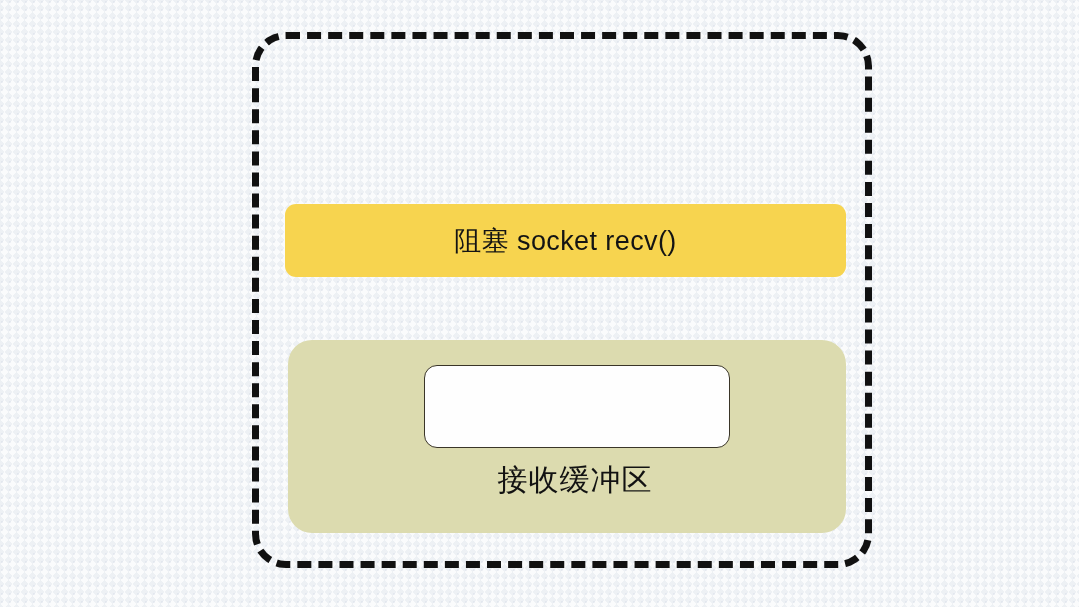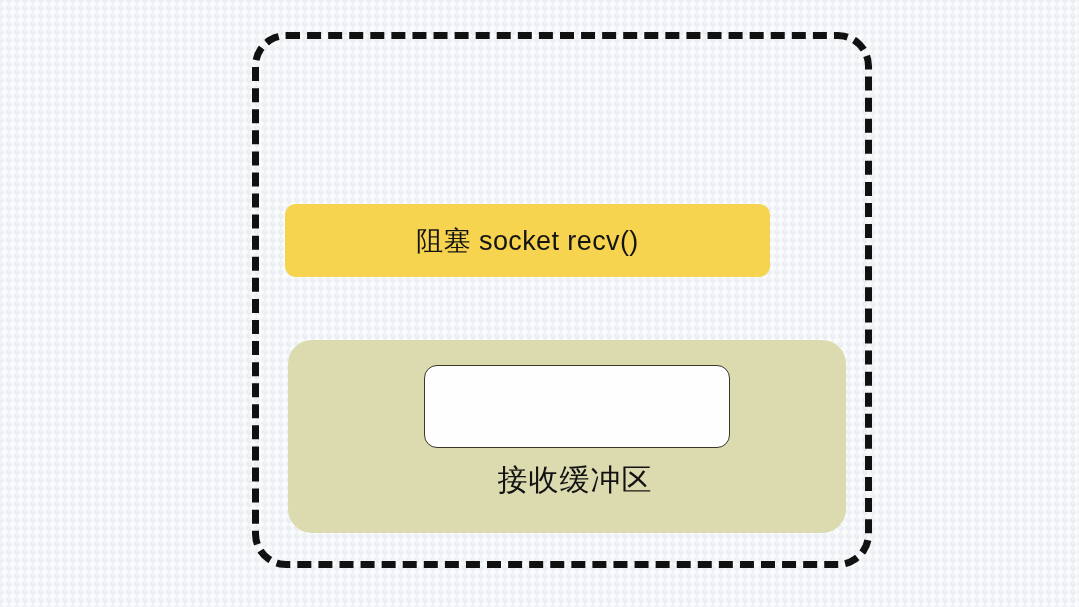"阻塞 socket recv()" #yellow-banner { width: 485px -> 561px }
